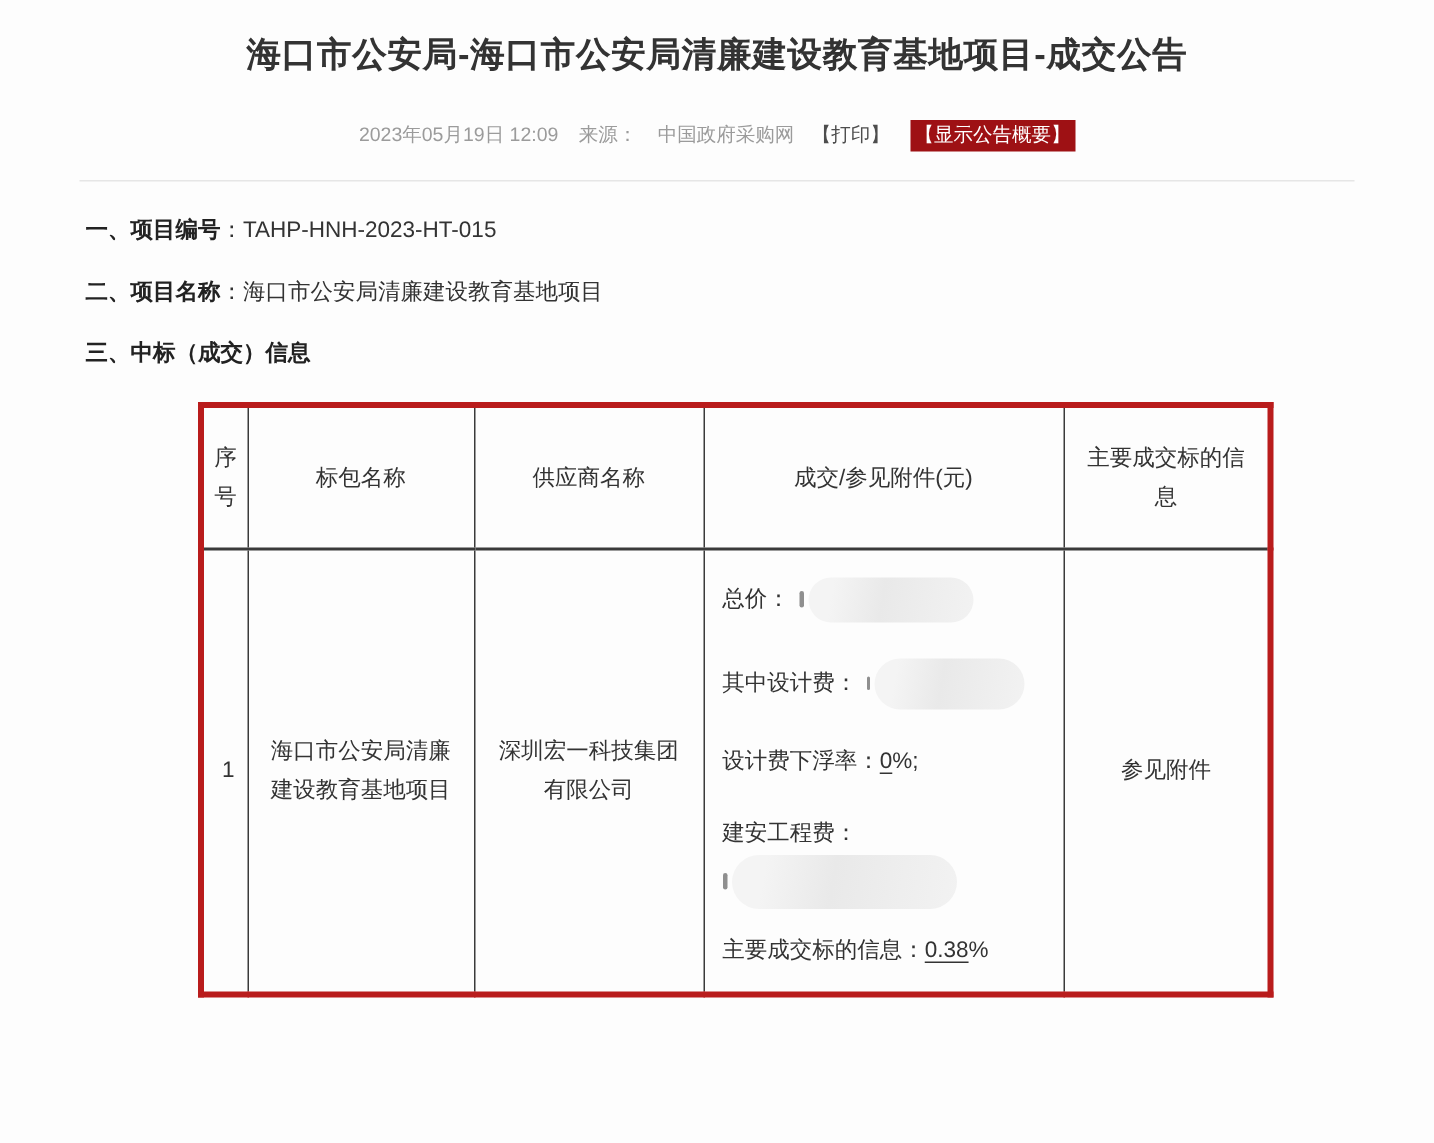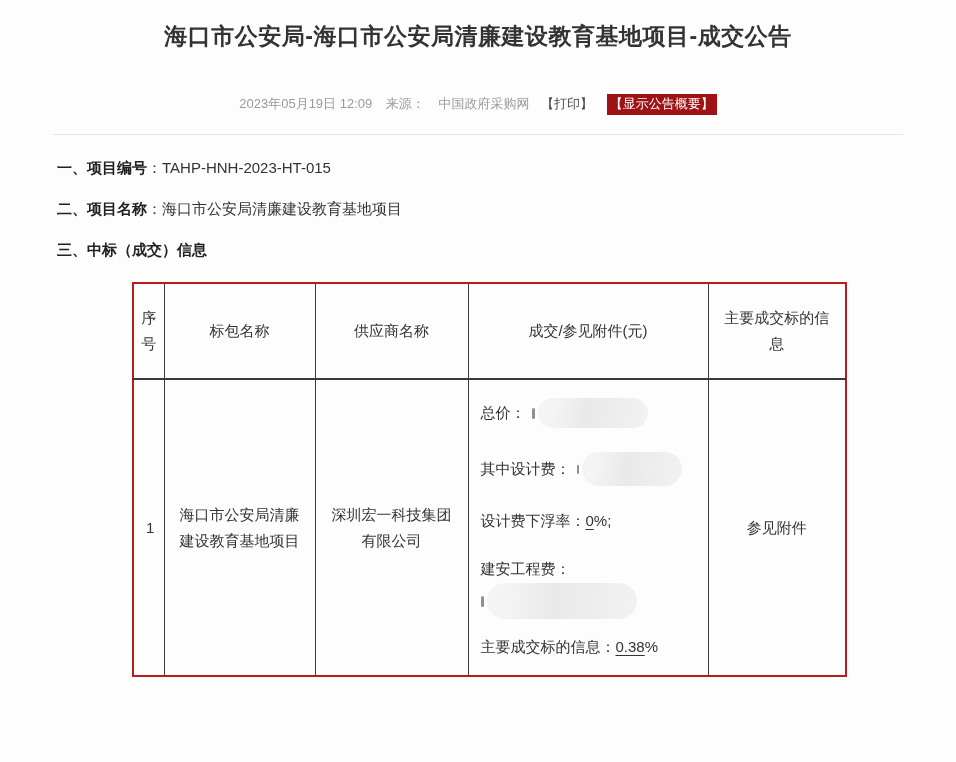"2023年05月19日 12:09 来源： 中国政府采购网 【打印】" .meta-row { margin-top: 42px -> 28px }
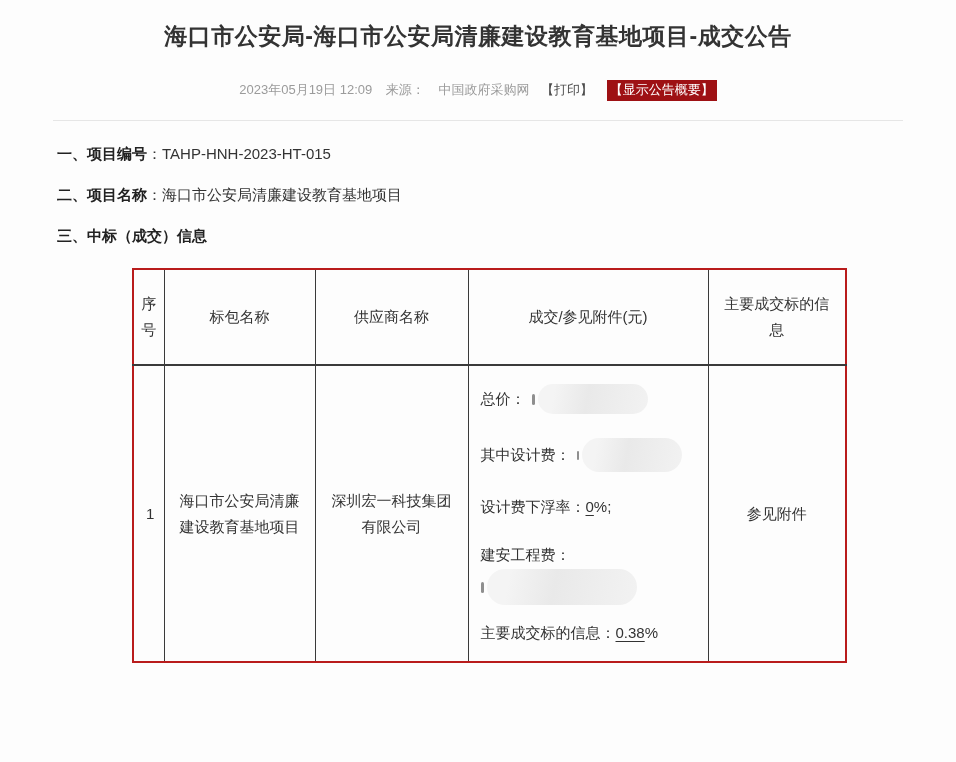"序号" table.award { border: 2px solid #b91c1c -> 4px solid #b91c1c }
